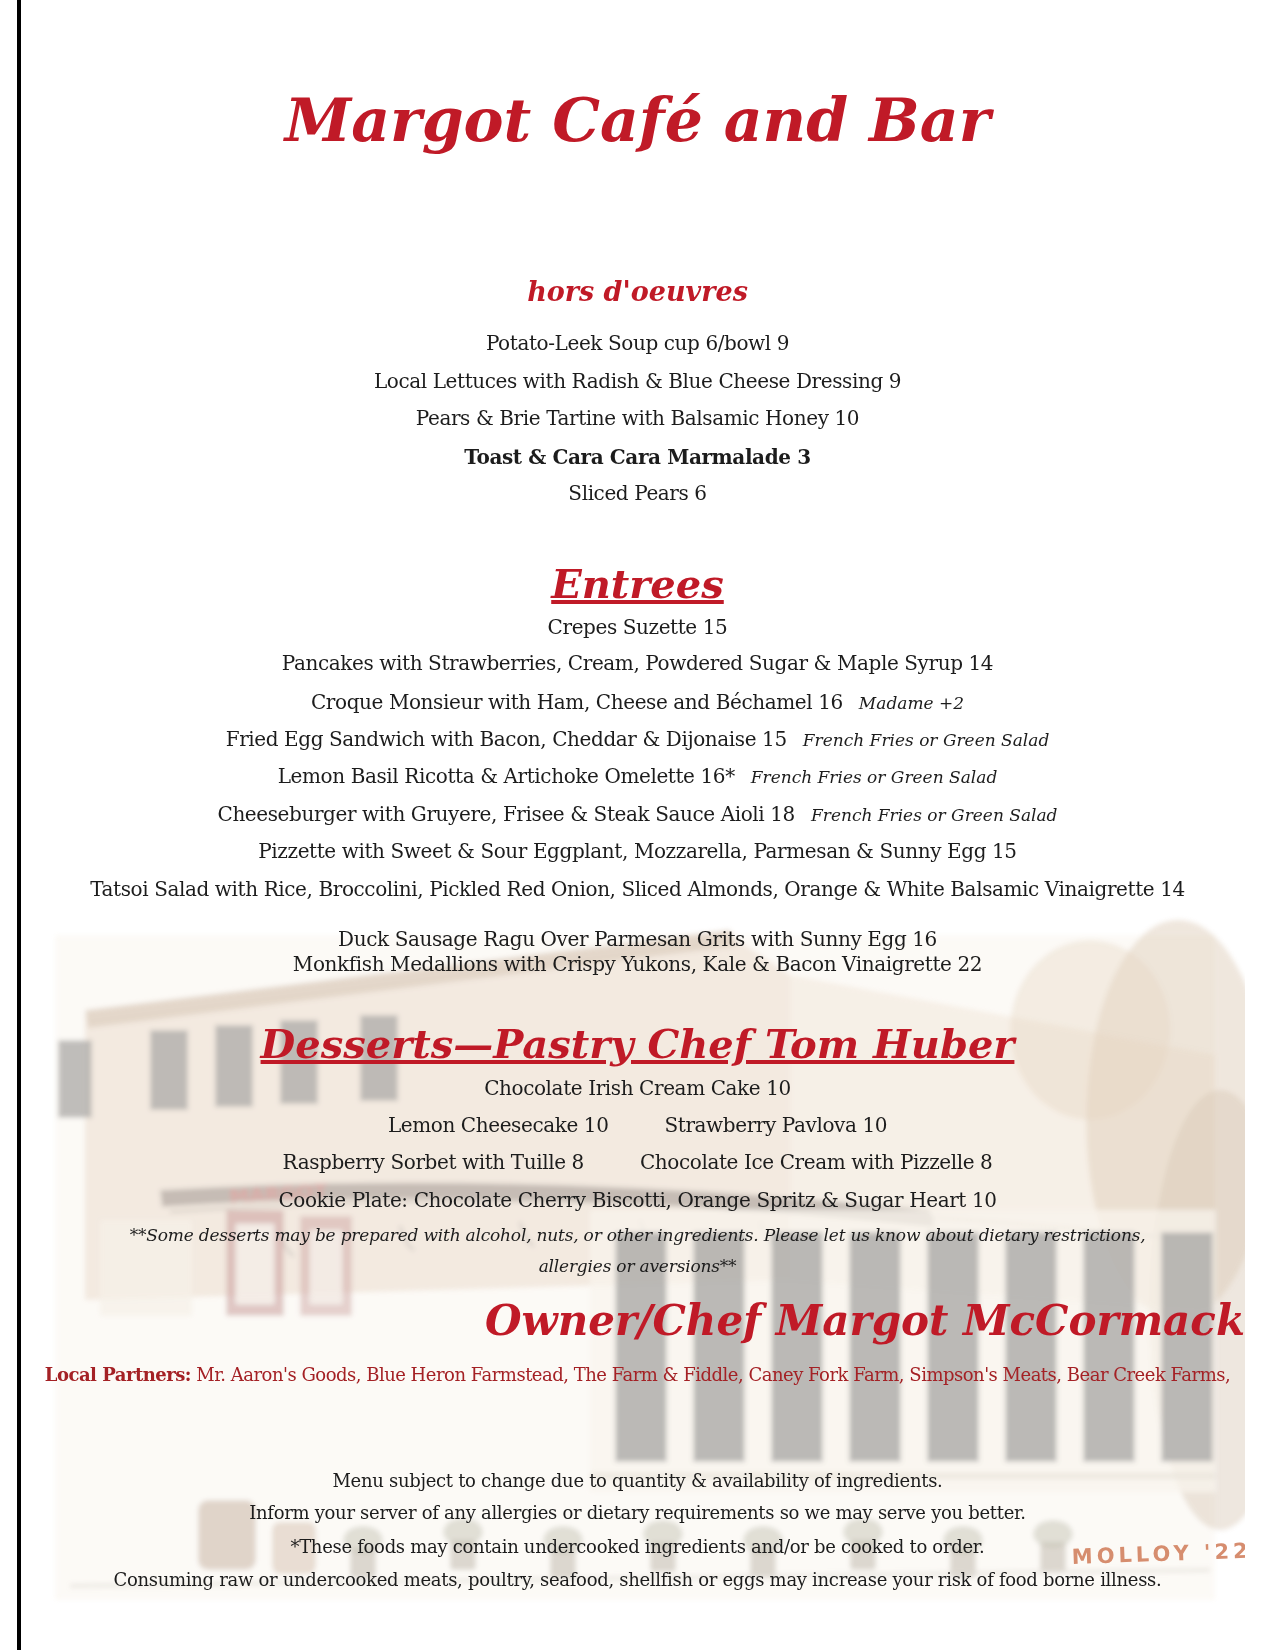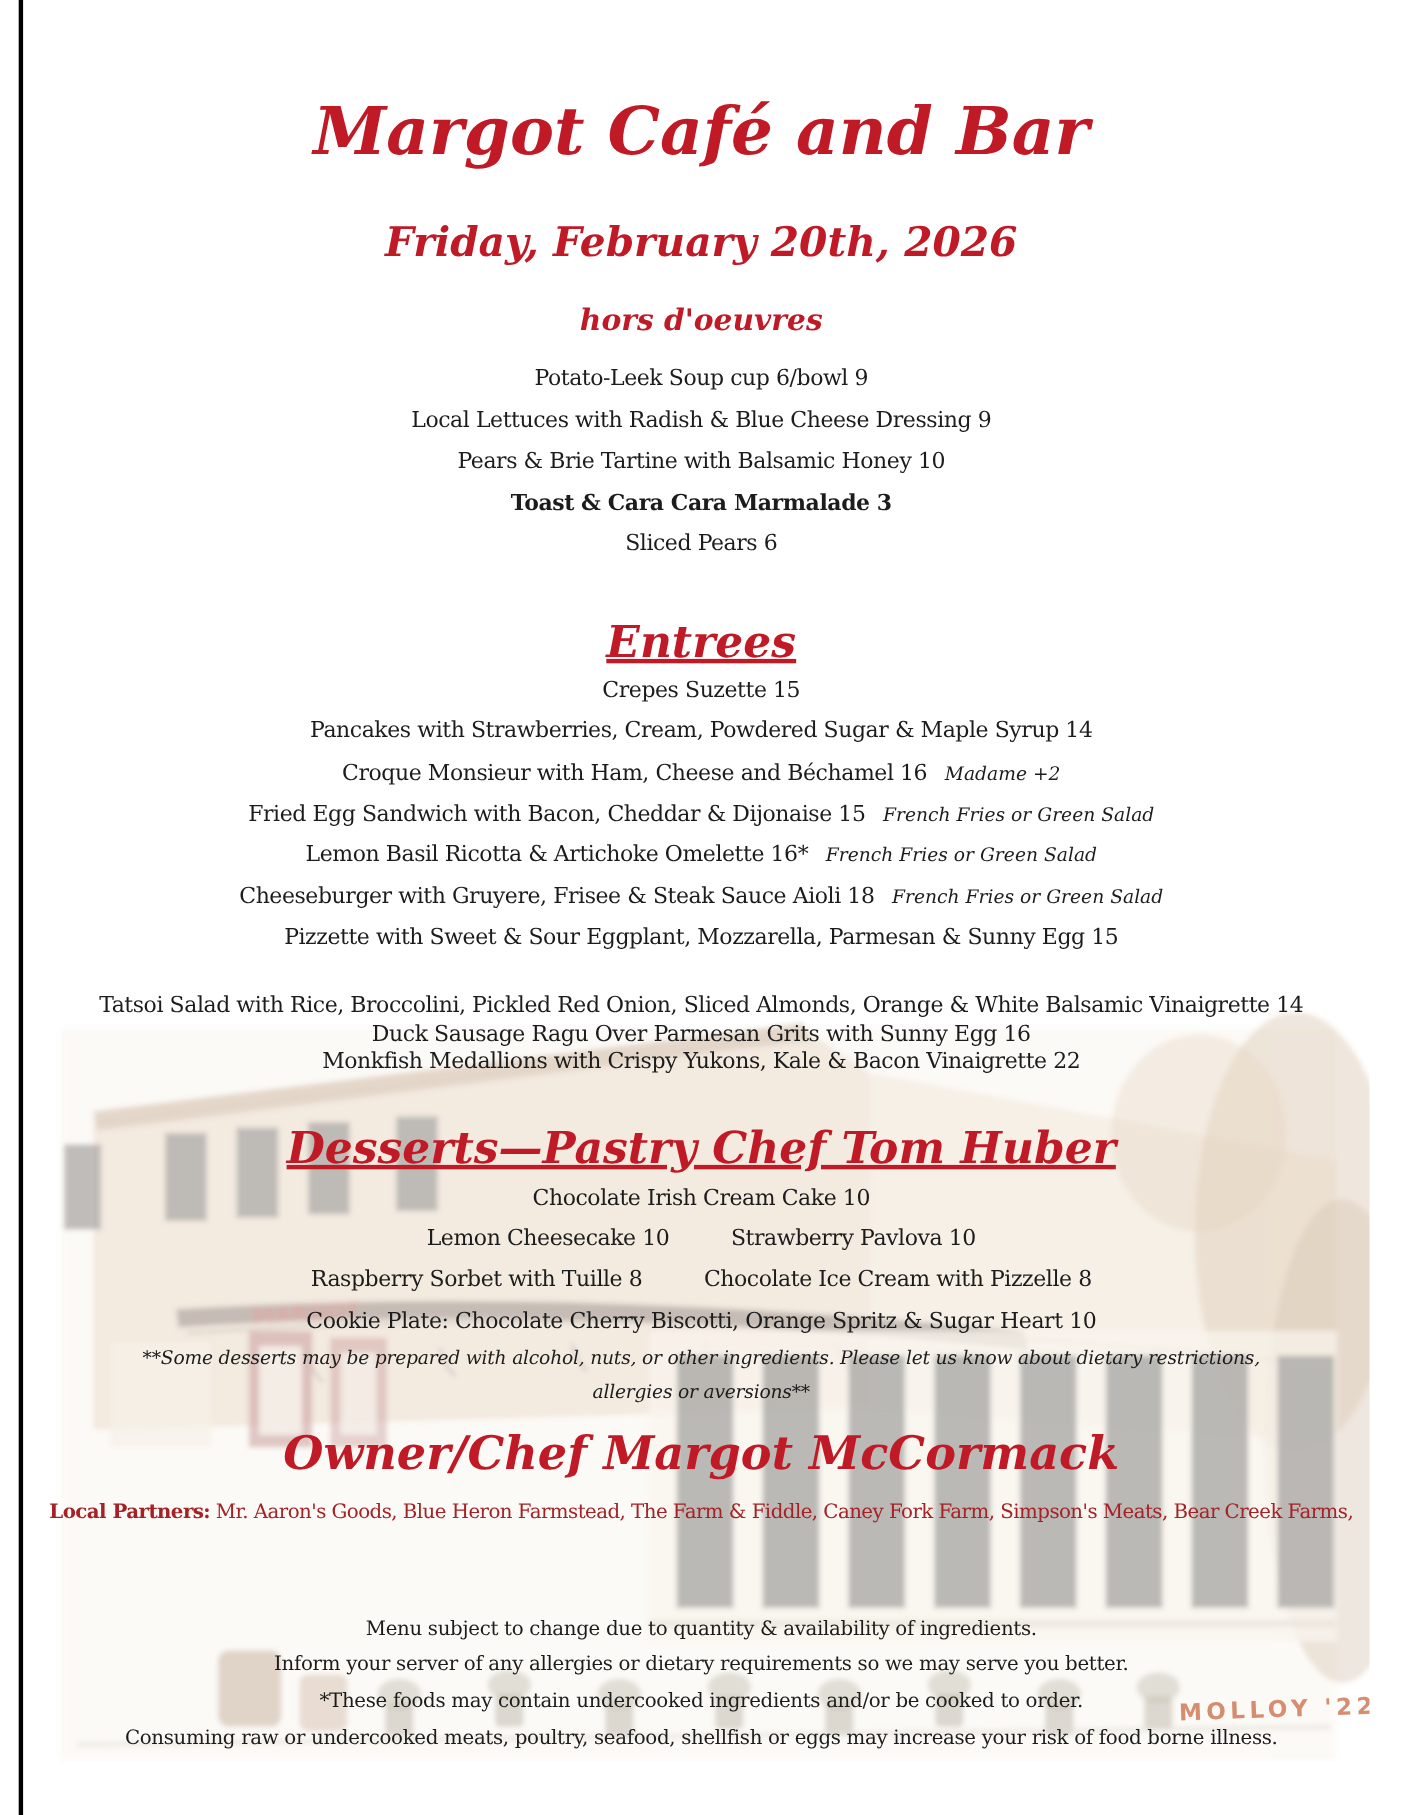"Friday, February 20th, 2026" div.line { html: <div>Friday, February 20th, 2026</div> -> none }
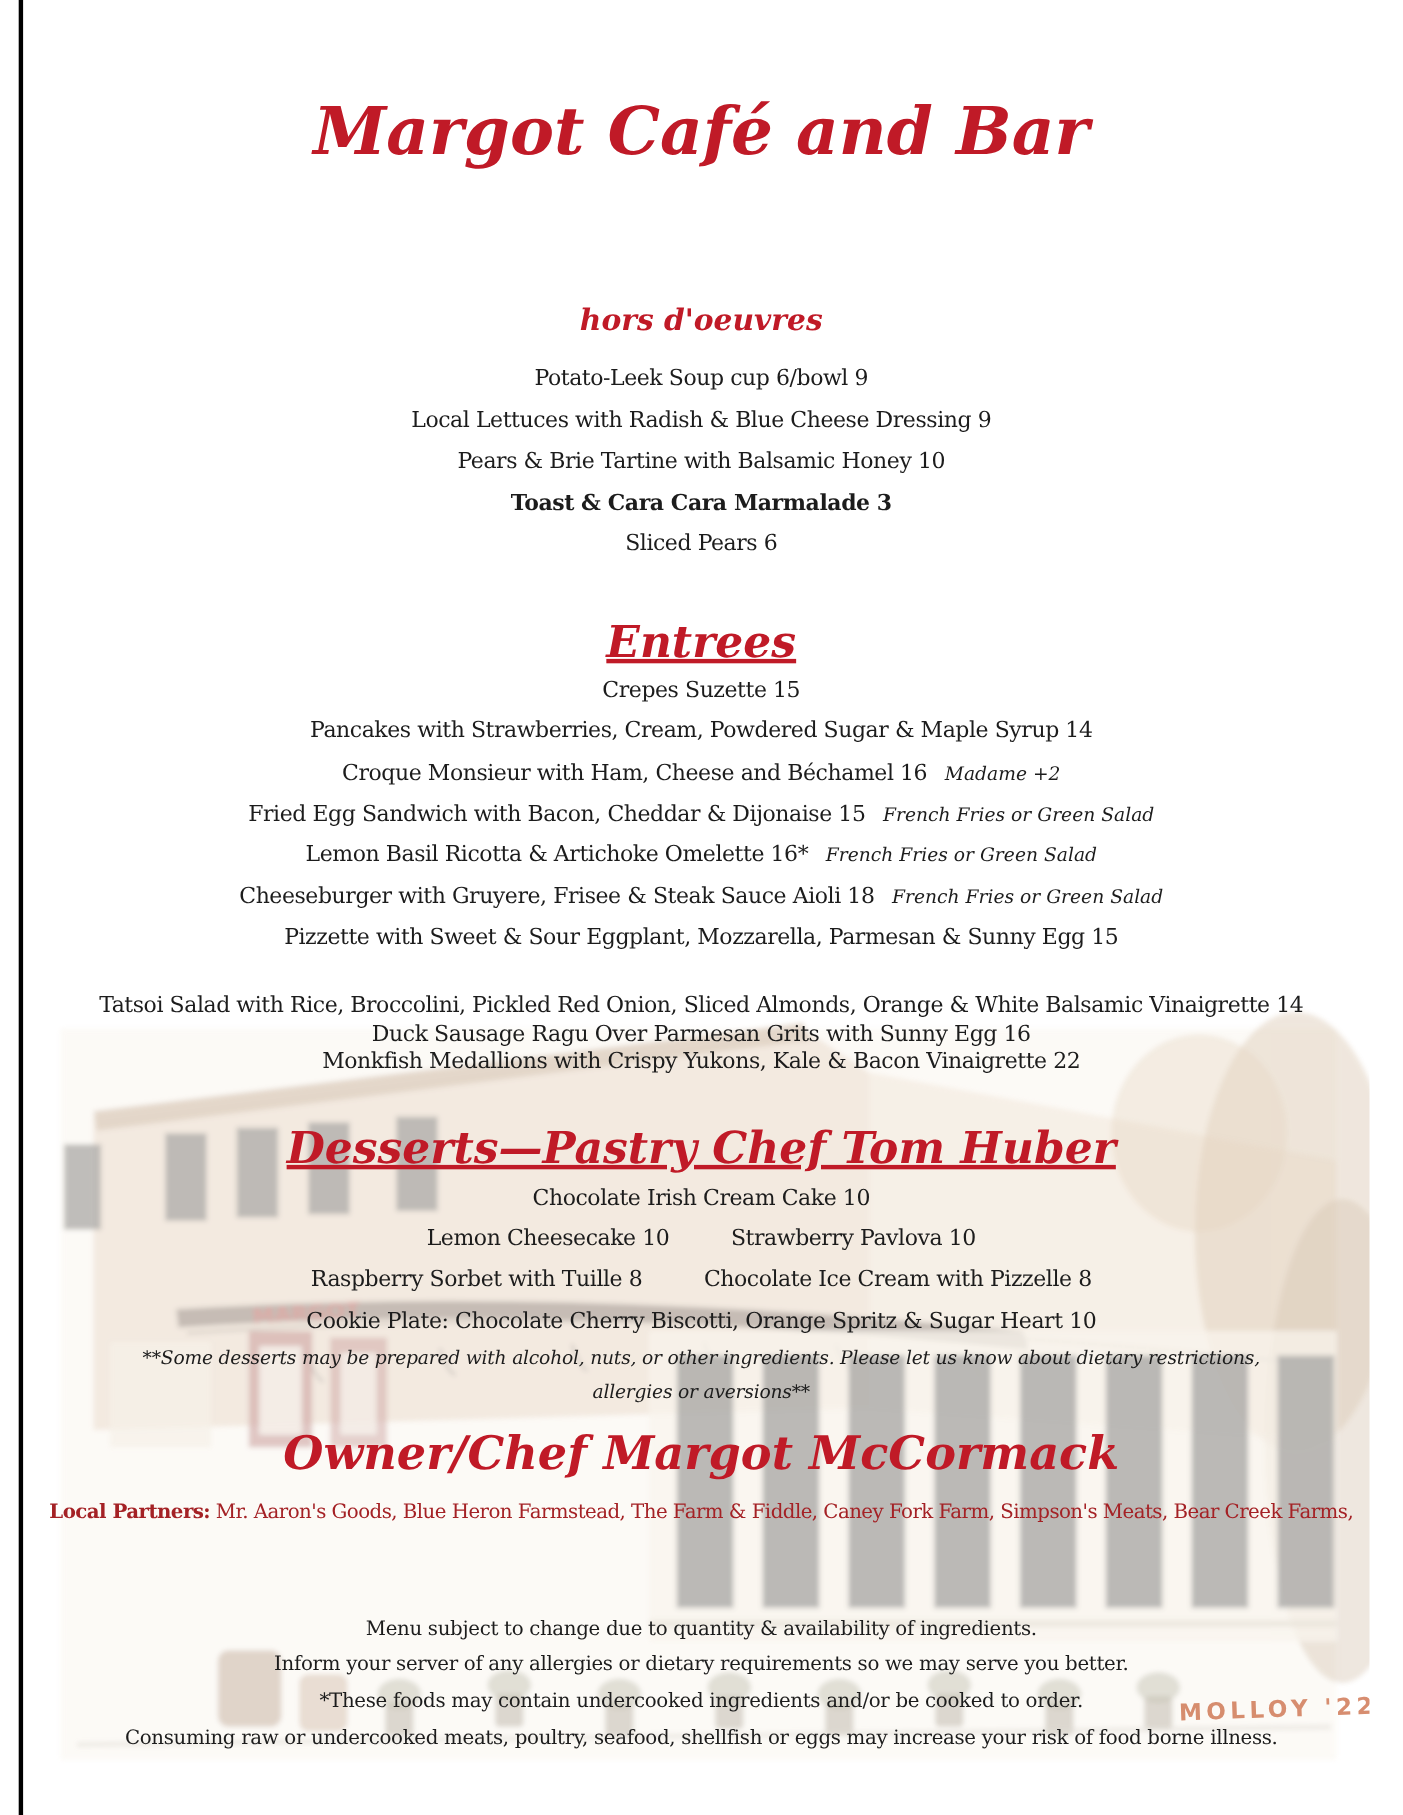"Tatsoi Salad with Rice, Broccolini," div.line { margin-top: 24px -> none }
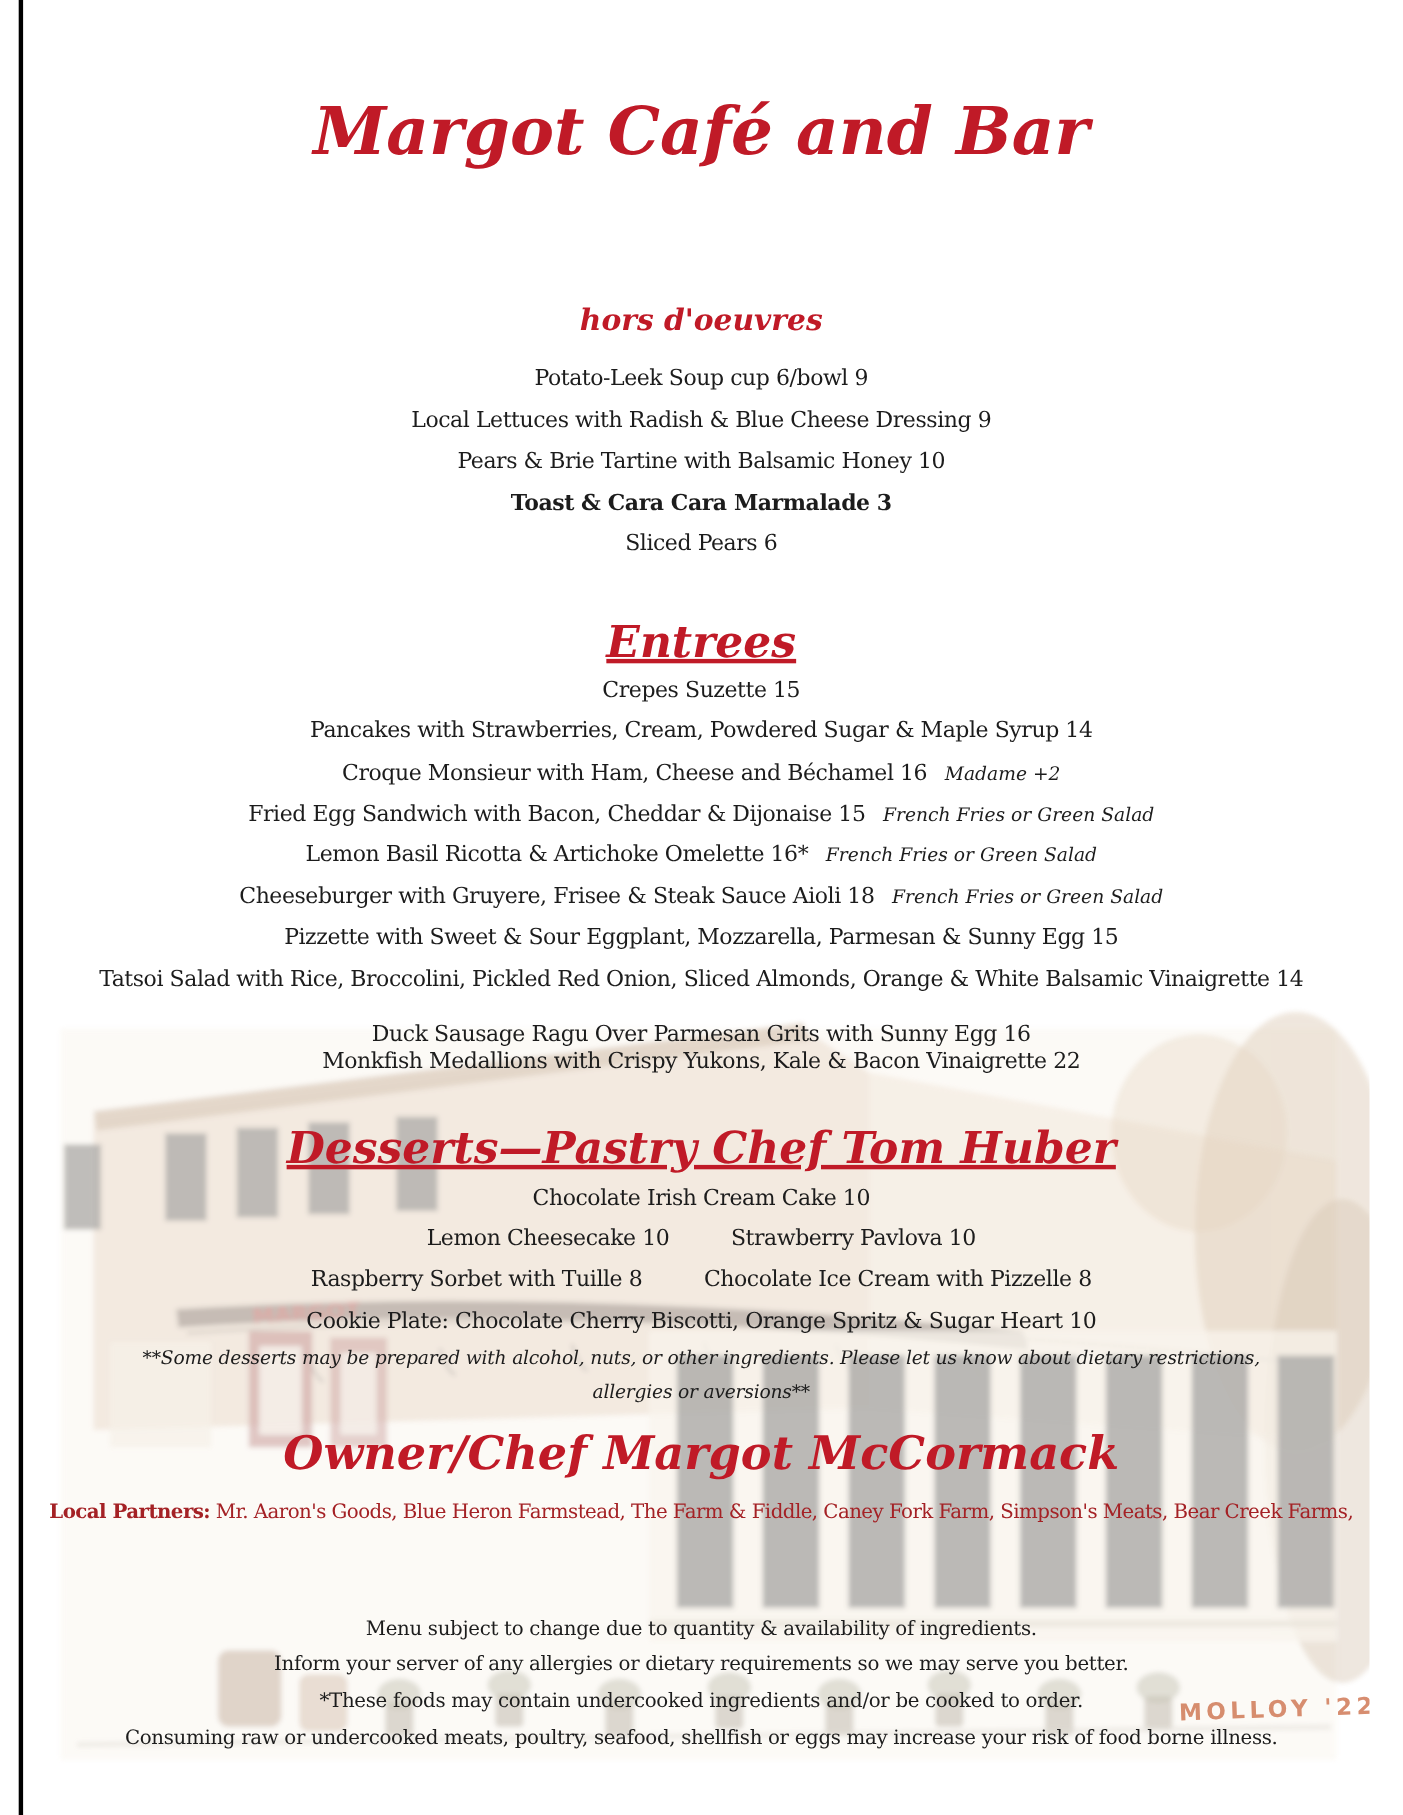"Owner/Chef Margot McCormack" div.line { text-align: none -> right }
